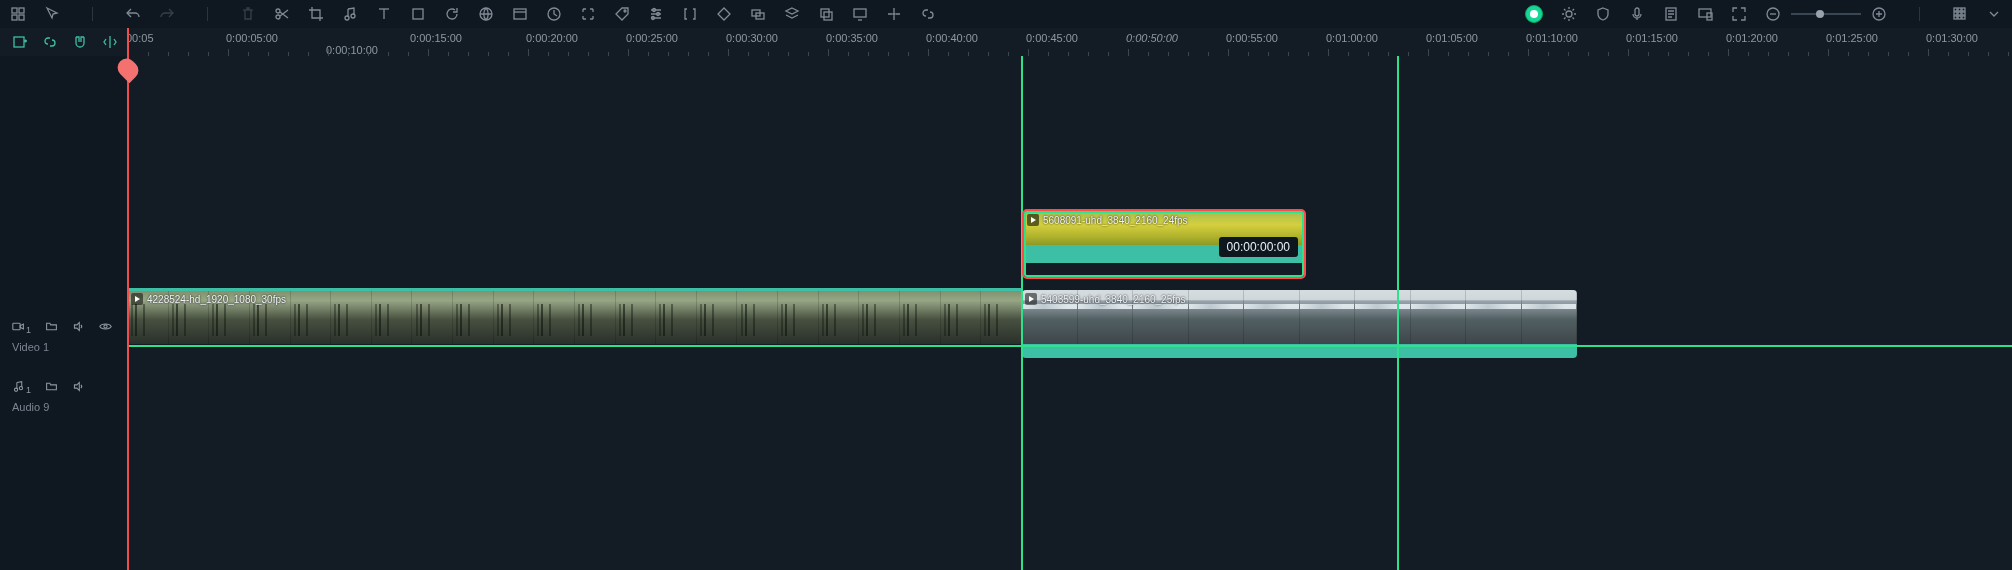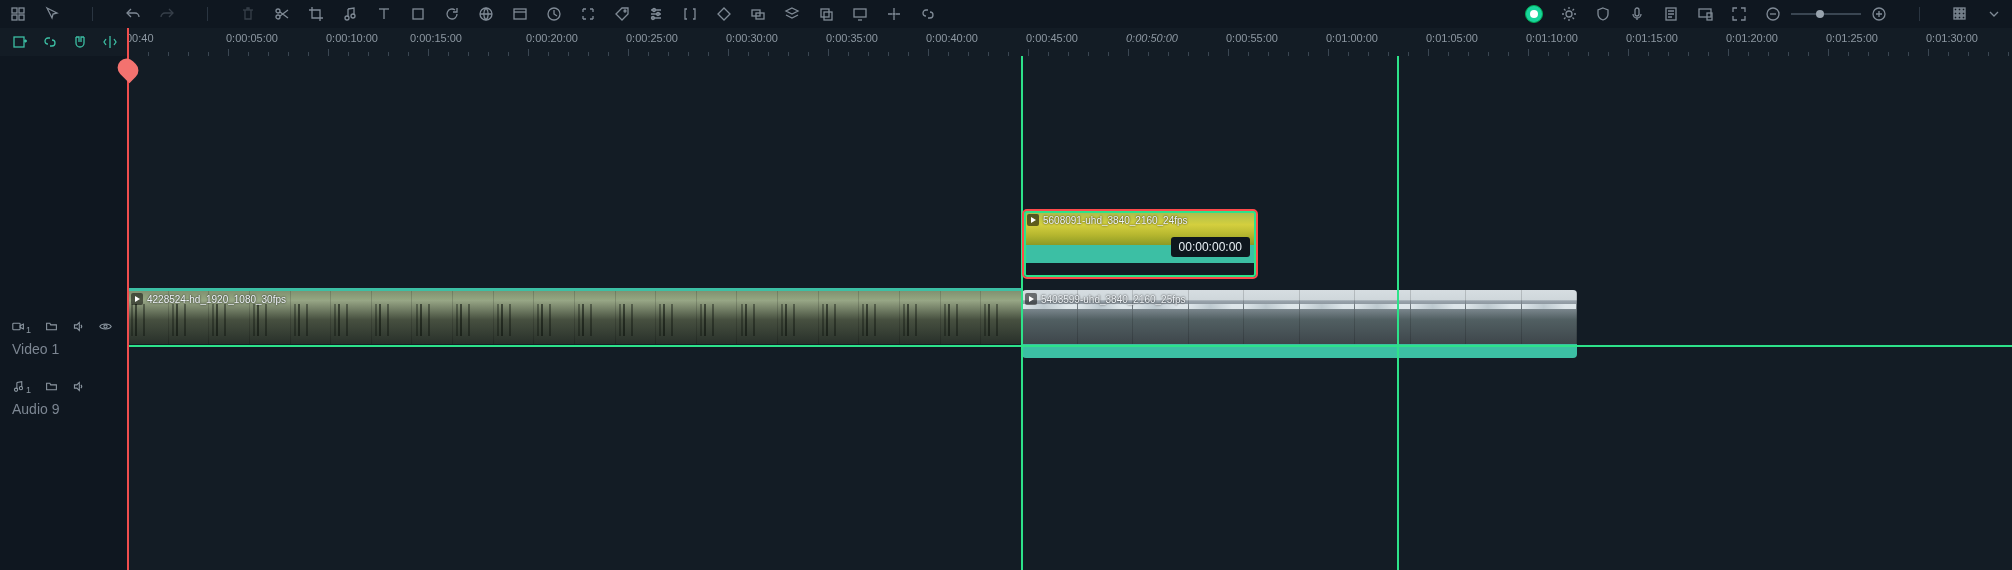"00:40" span.lbl { text: 00:40 -> 00:05 }
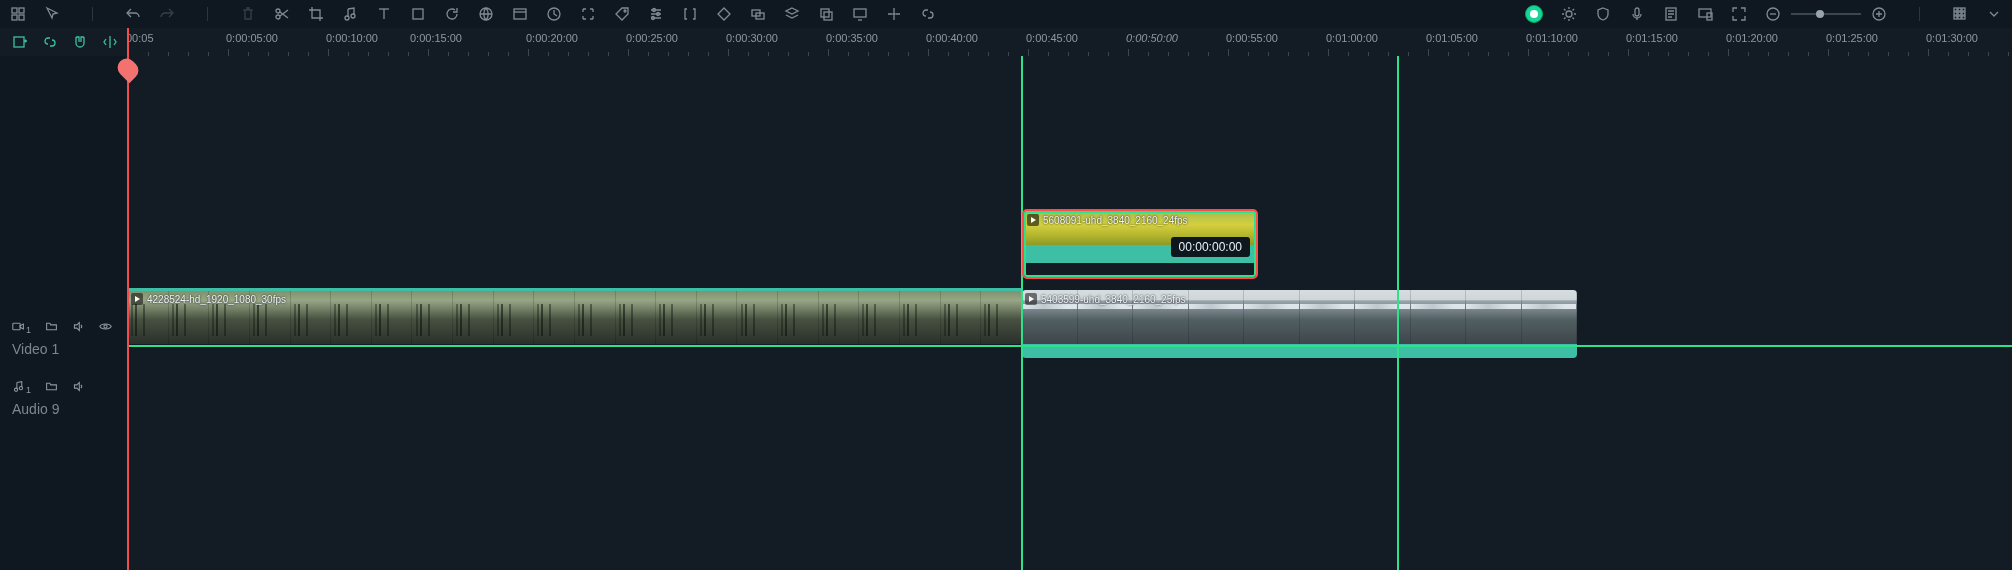"0:00:10:00" div.tick { justify-content: none -> flex-end }
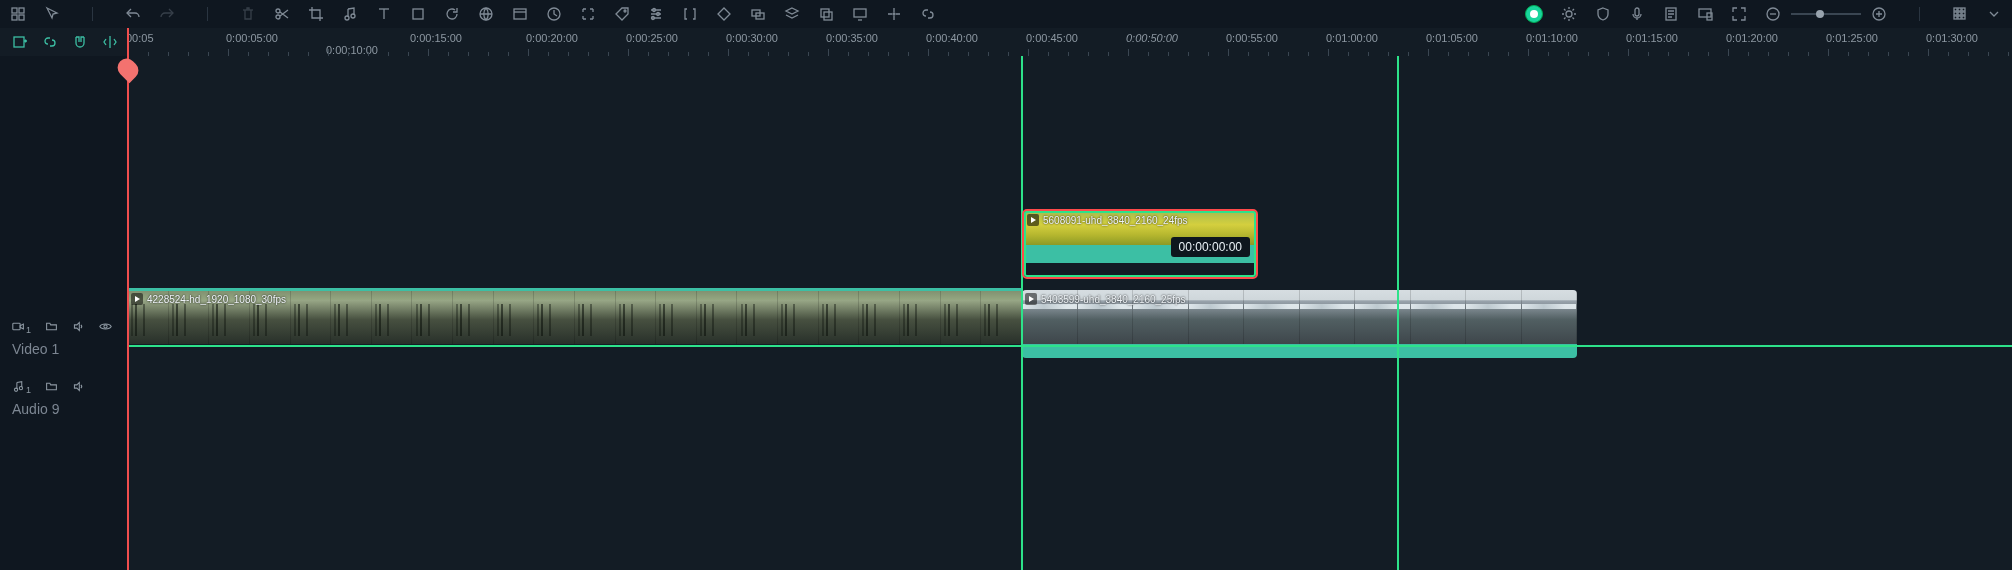"5608091-uhd_3840_2160_24fps" div.drag-clip { width: 236px -> 284px }
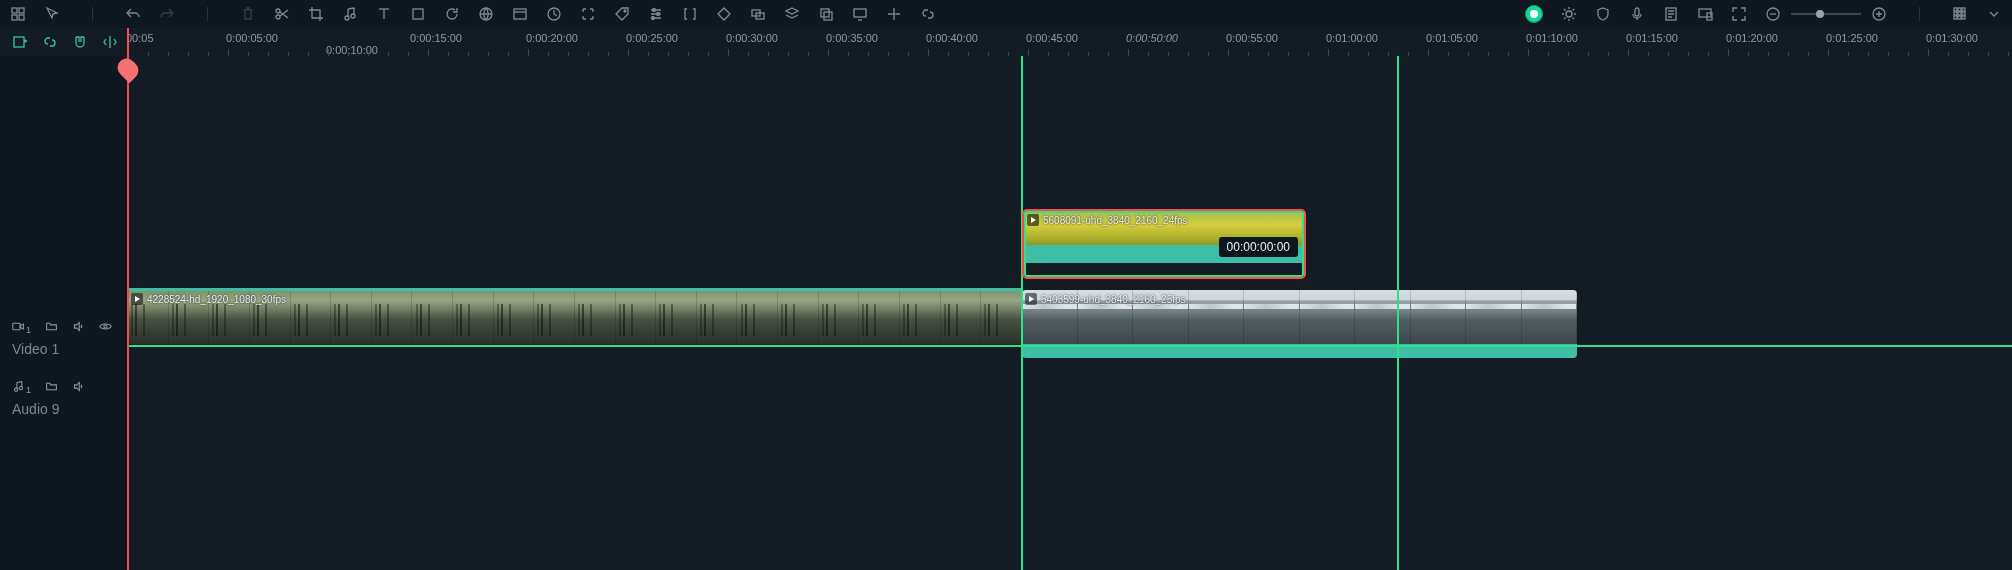"Video 1" .th-label { font-size: 14px -> 11px }
